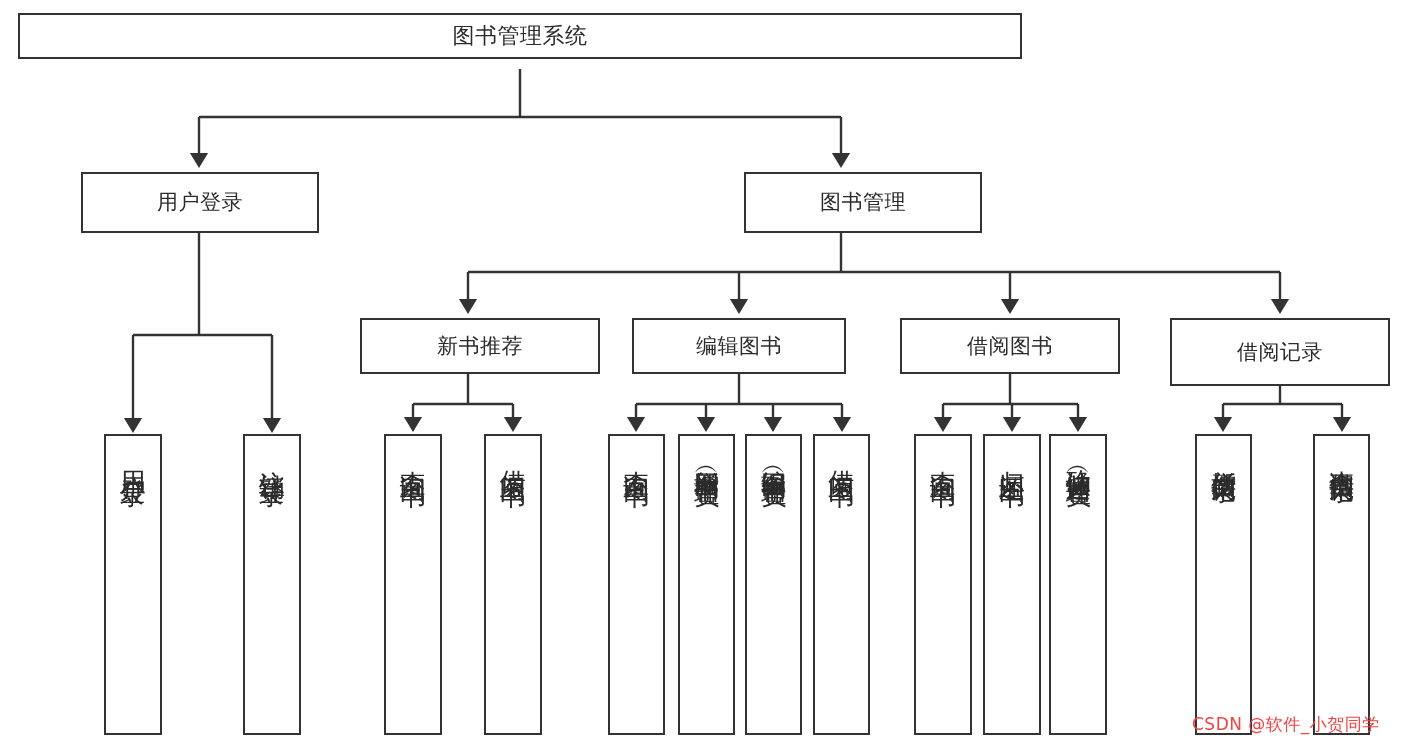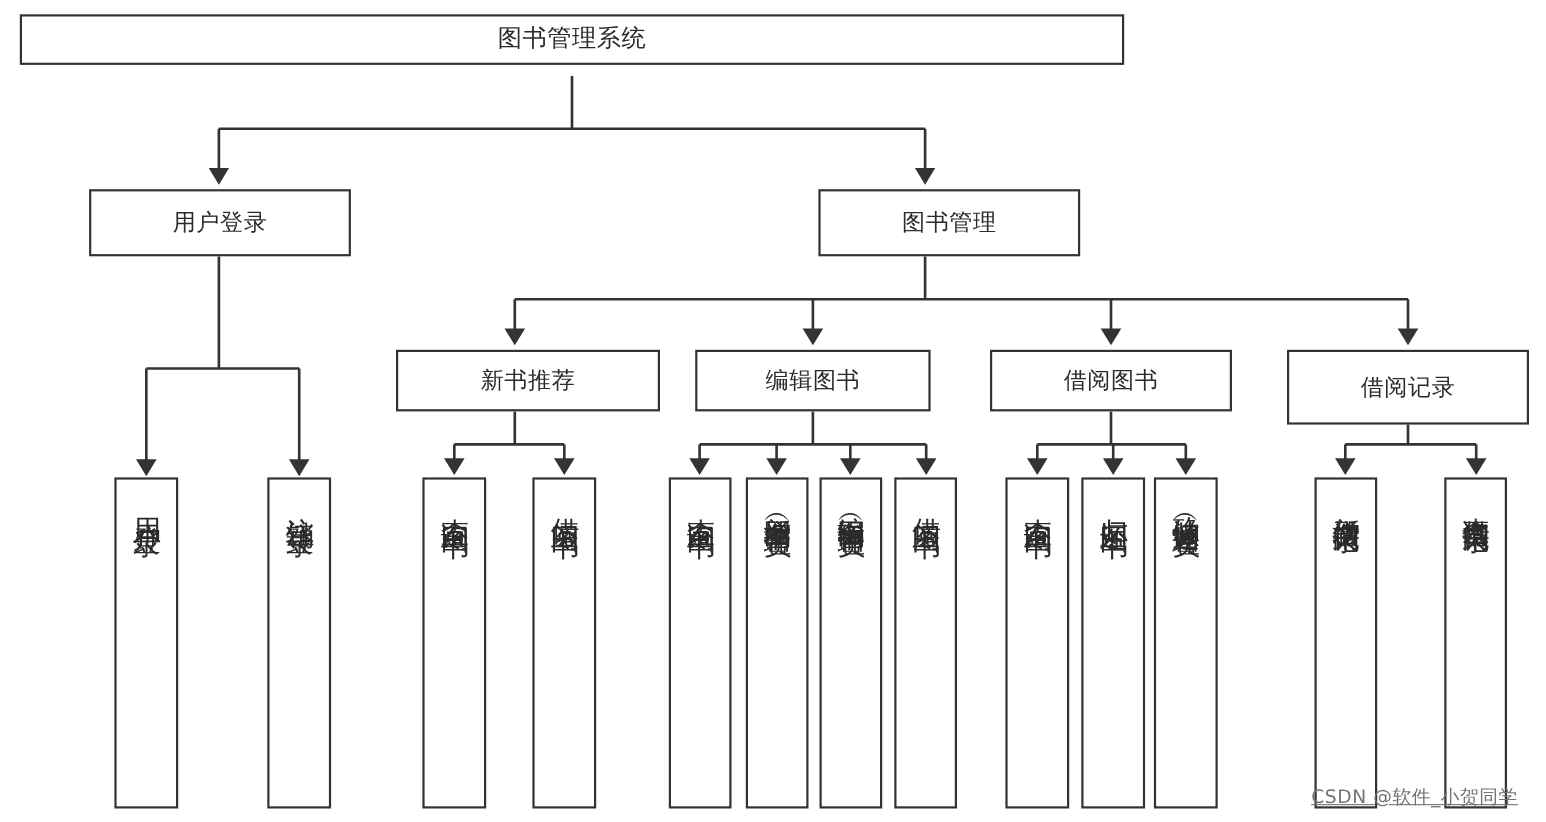"CSDN @软件_小贺同学" .watermark { color: #737373 -> #ef4444; text-decoration: underline -> none }
